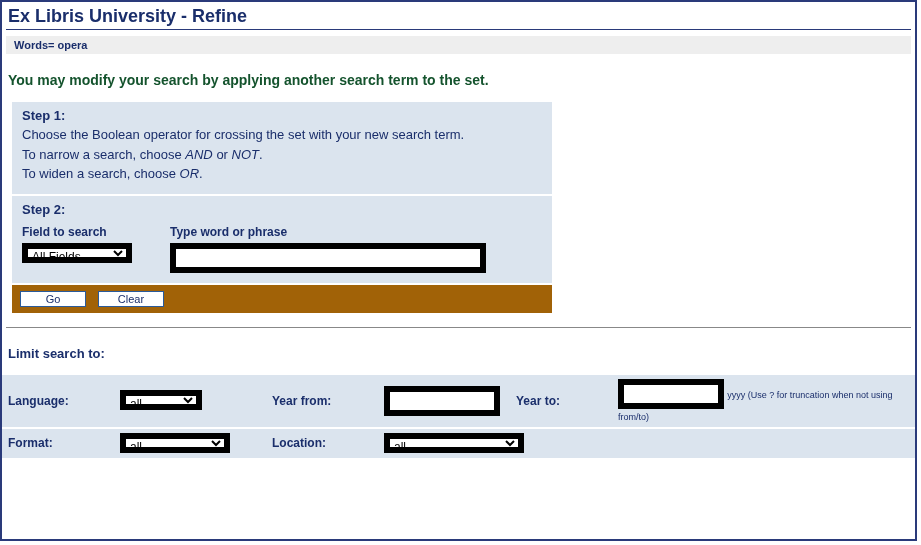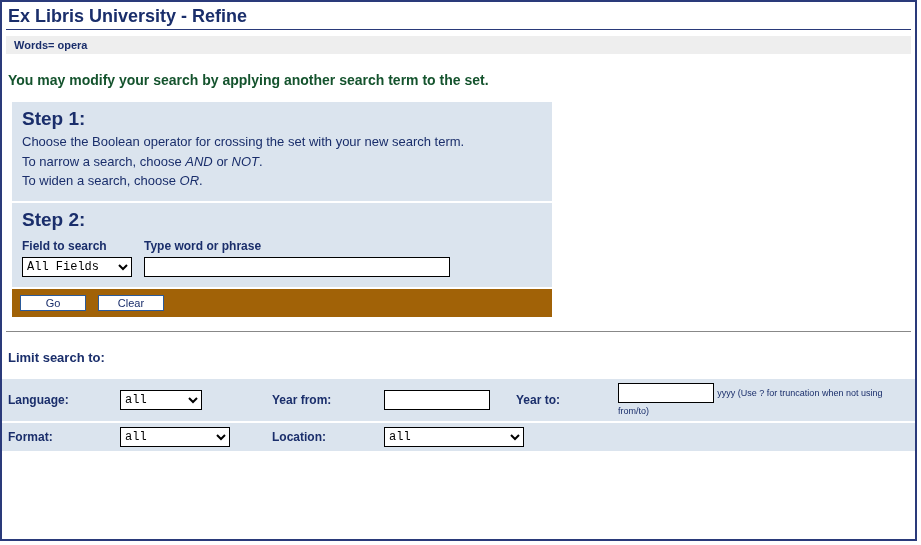"Step 1:" .step-label { font-size: 19px -> 13px }
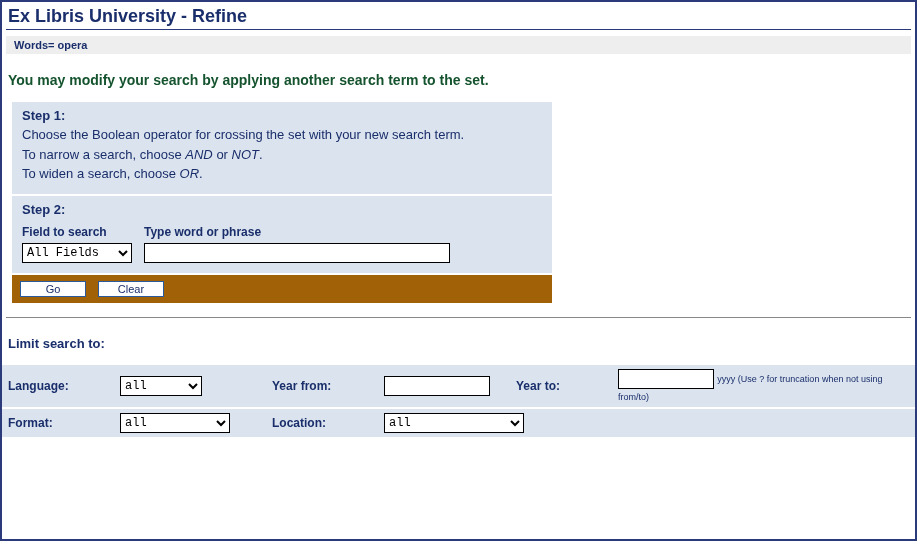"Field to search" .fields-row { gap: 12px -> 38px }
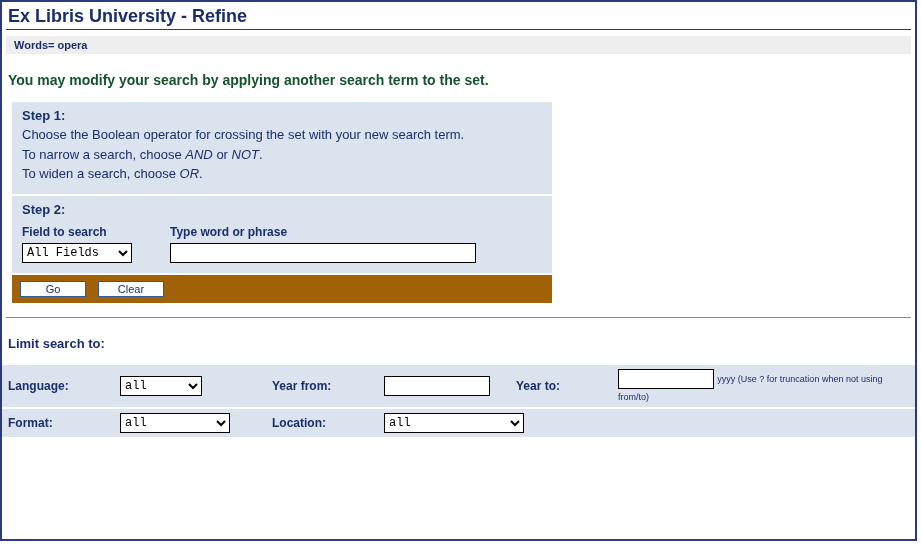"All Fields" select, input[type="text"] { border: 1px solid #000000 -> 6px solid #000000; font-family: Liberation Mono, monospace -> Liberation Sans, sans-serif }
